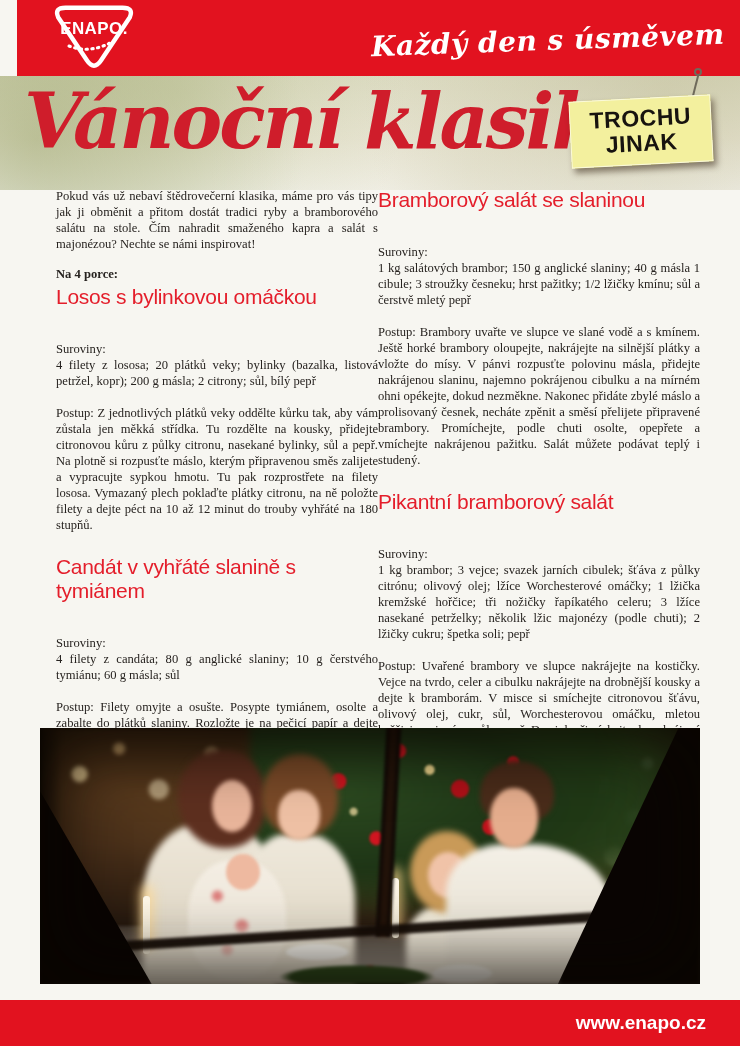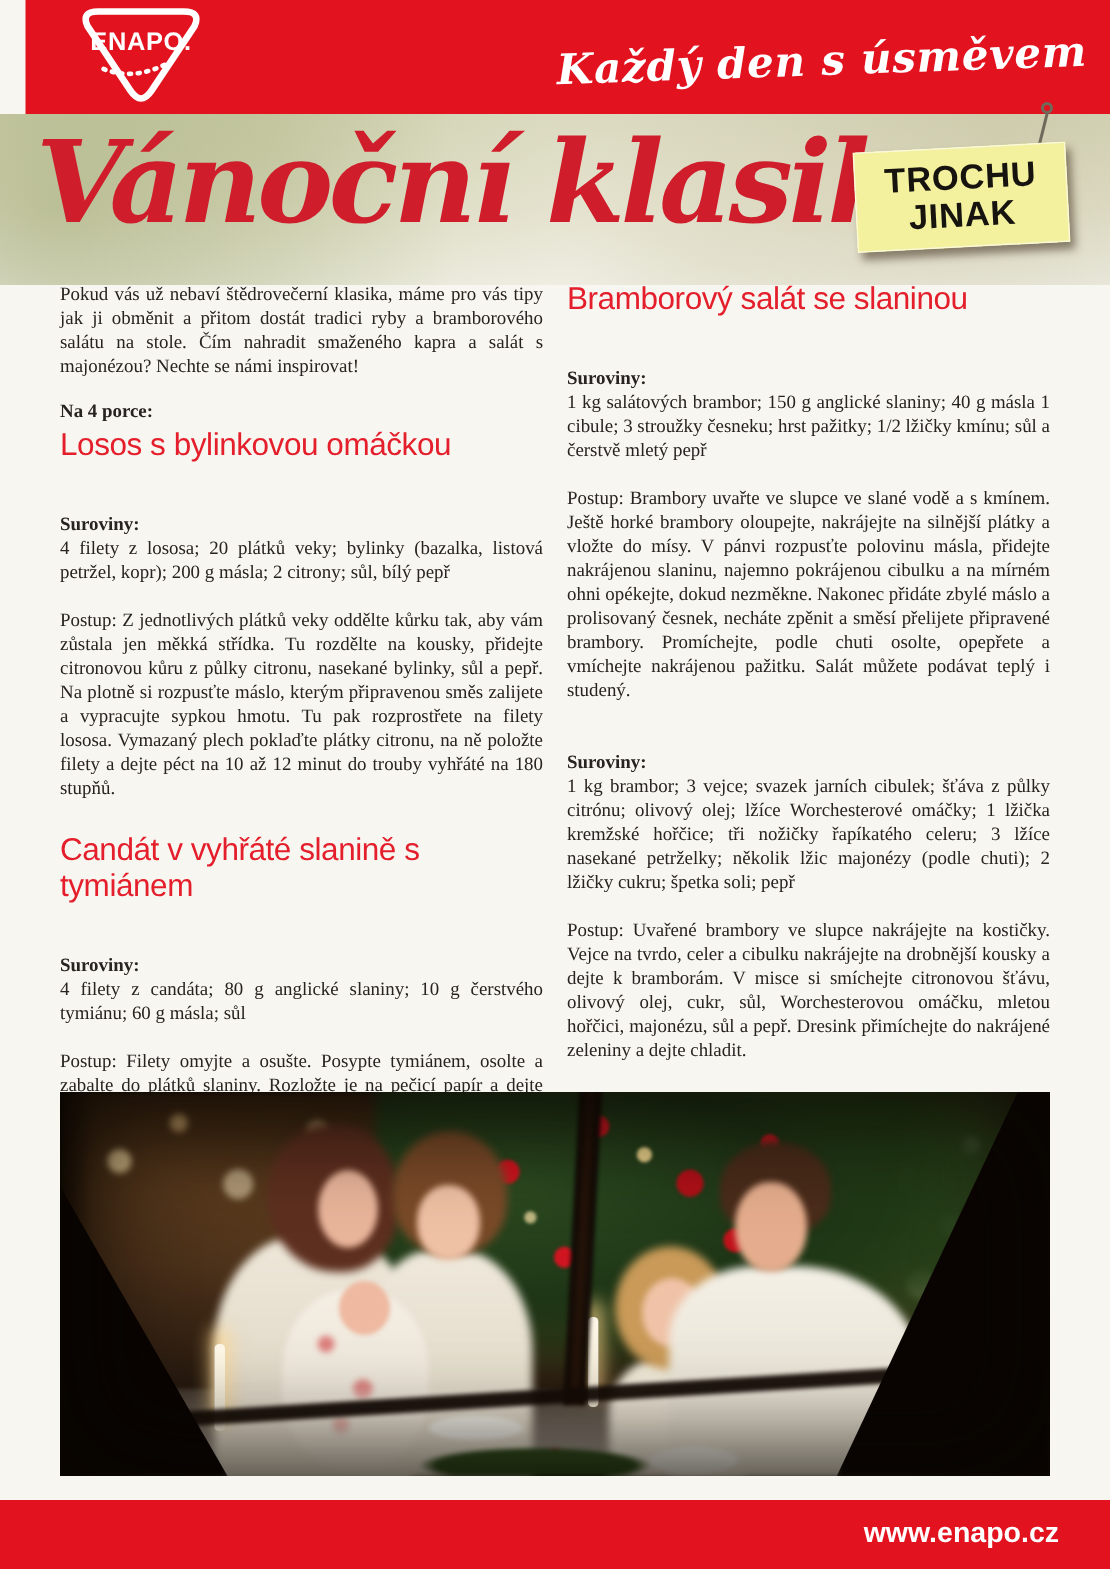"Pokud vás už nebaví štědrovečerní" .columns { gap: 16px -> none }
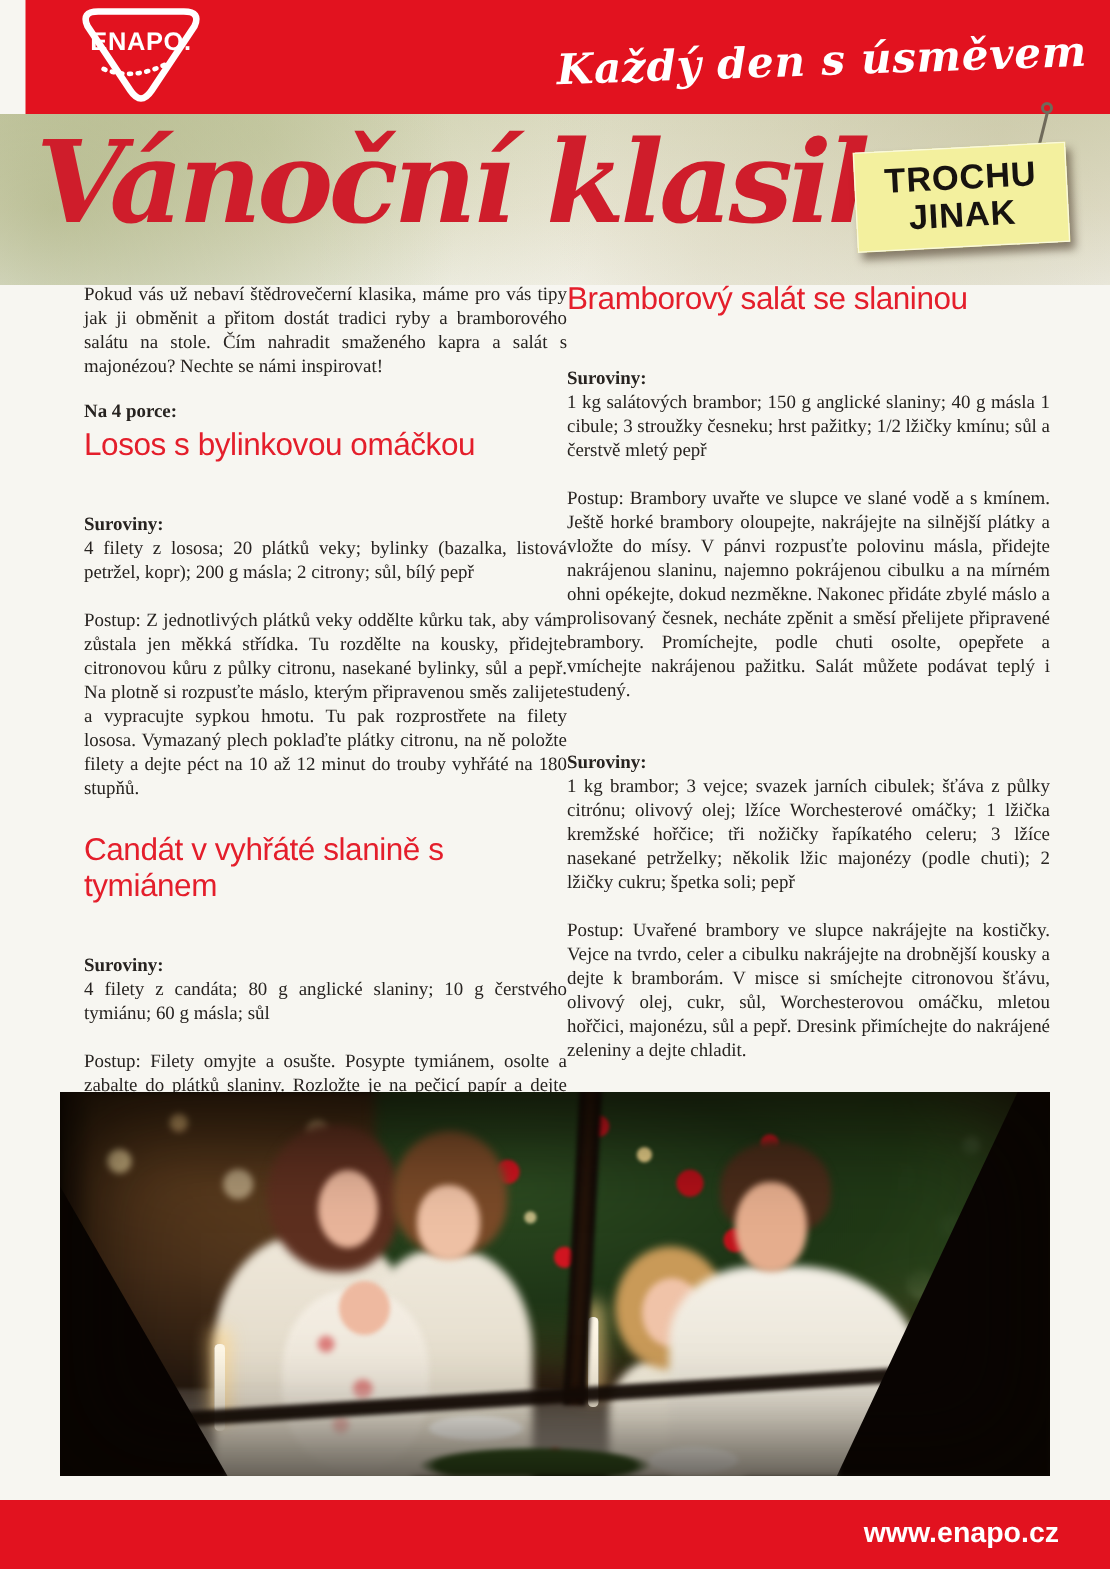"Suroviny:" .ing-label { font-weight: bold -> normal }
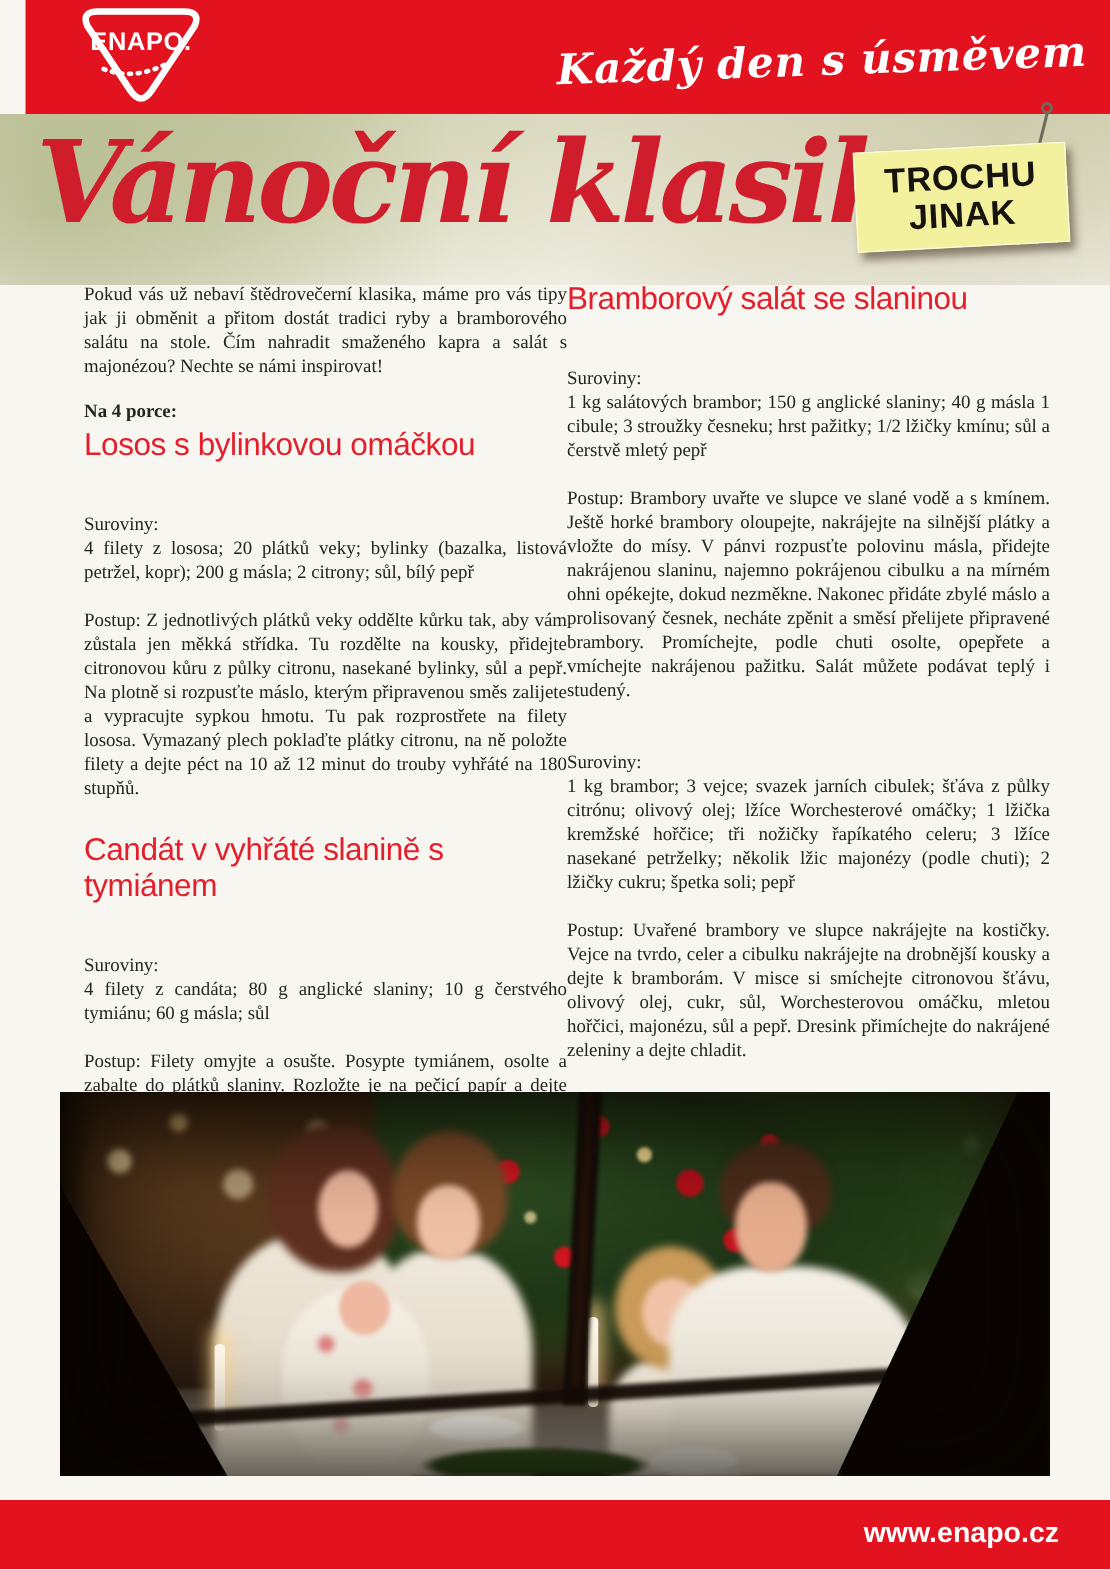"Pikantní bramborový salát" h2 { html: none -> <h2>Pikantní bramborový salát</h2> }
